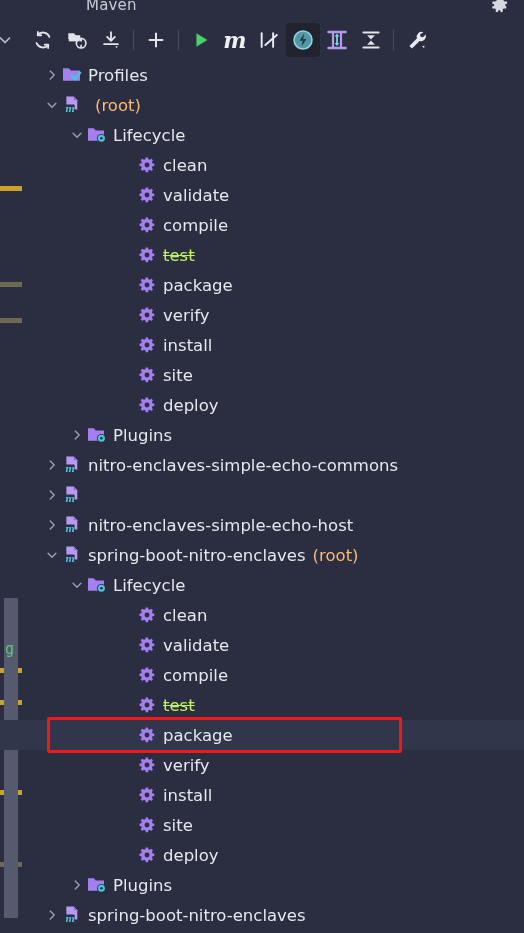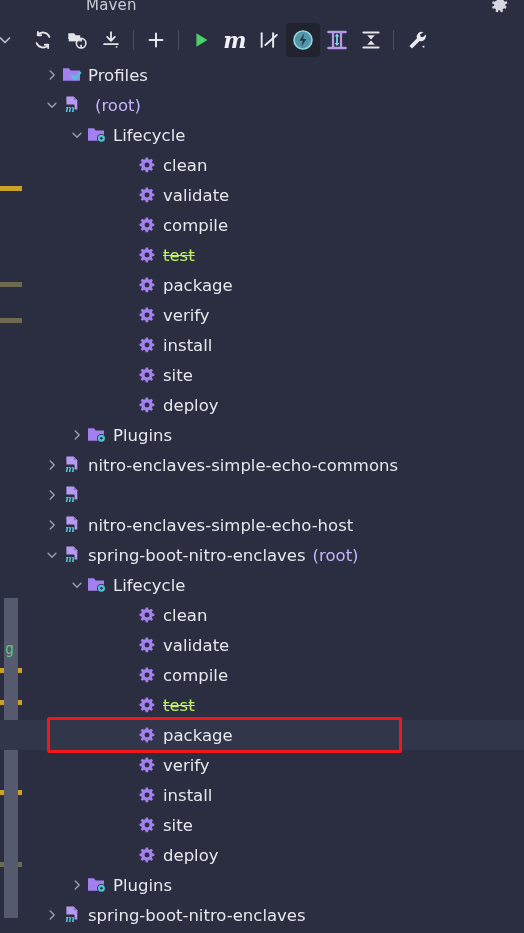"(root)" .node-suffix { color: #c4b5fd -> #fdba74 }
